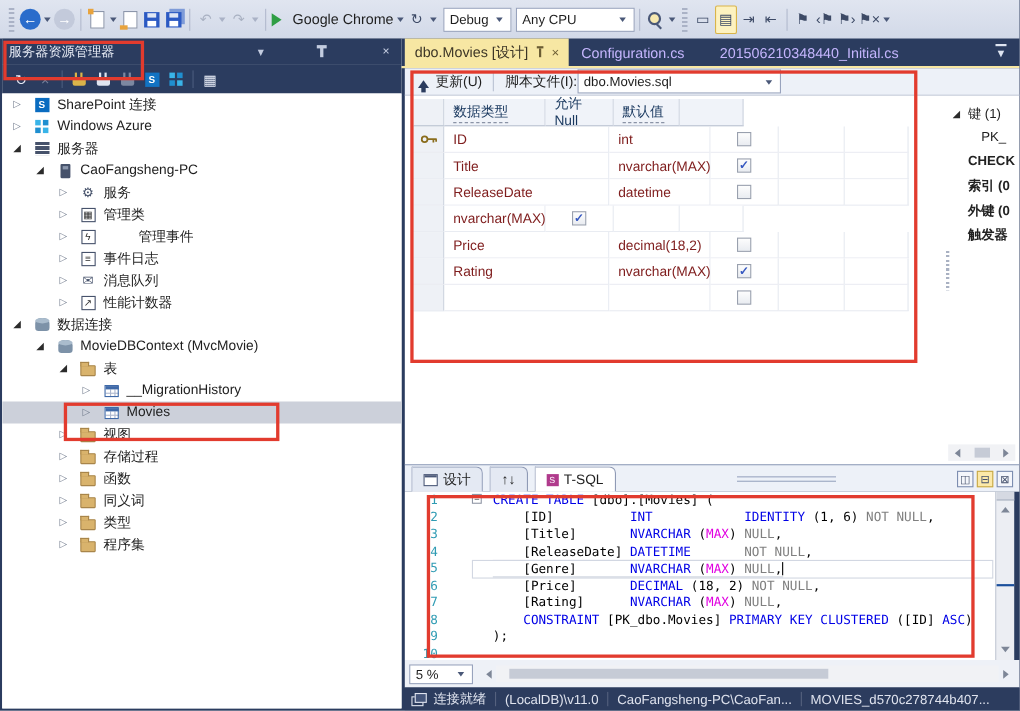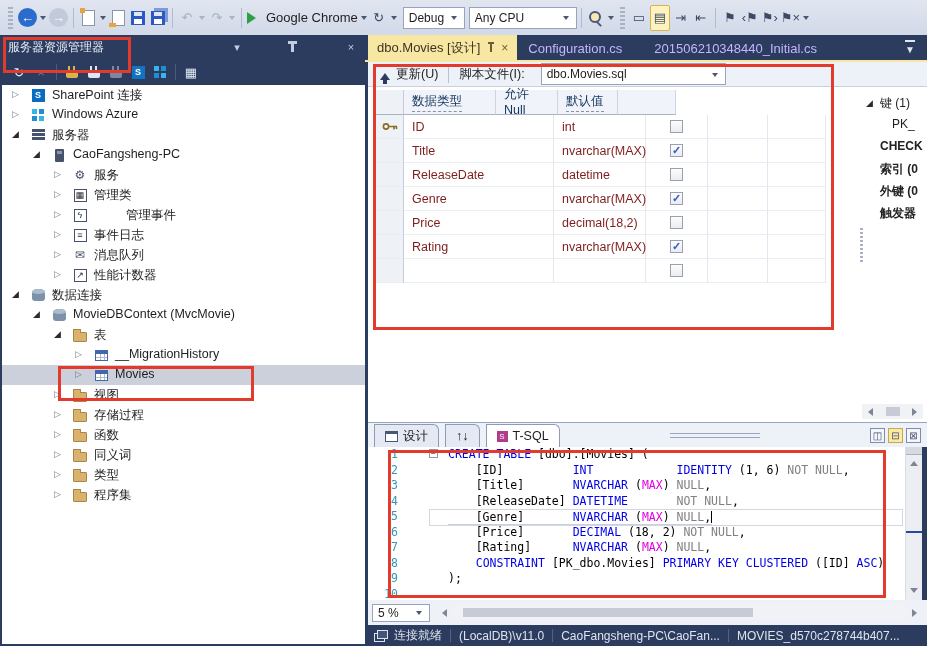"dbo.Movies.sql" div.combo { margin-left: 16px -> 0 }
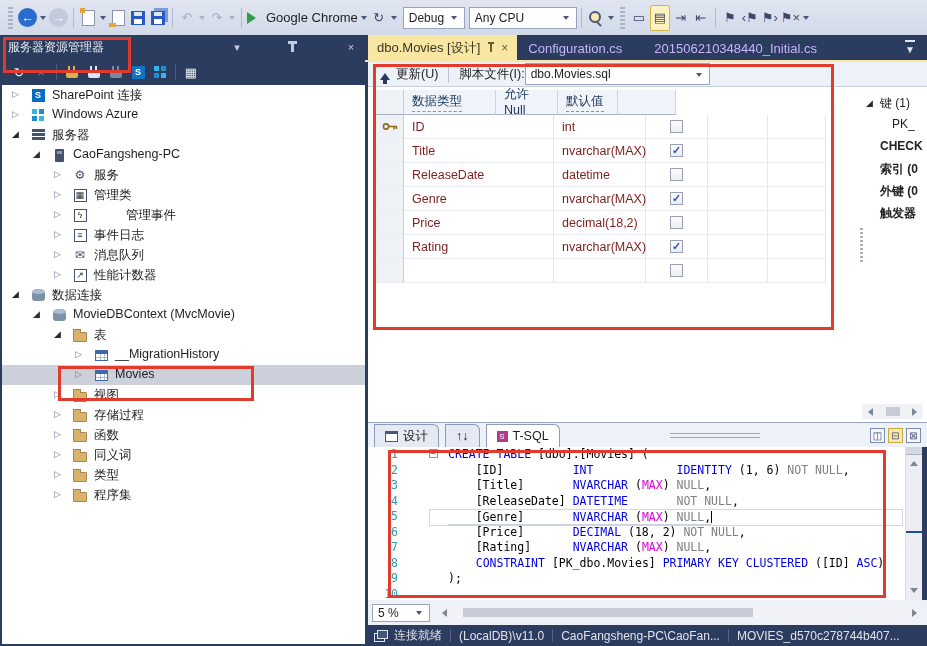"Genre" div.gc { html: <div>Genre</div> -> none }
